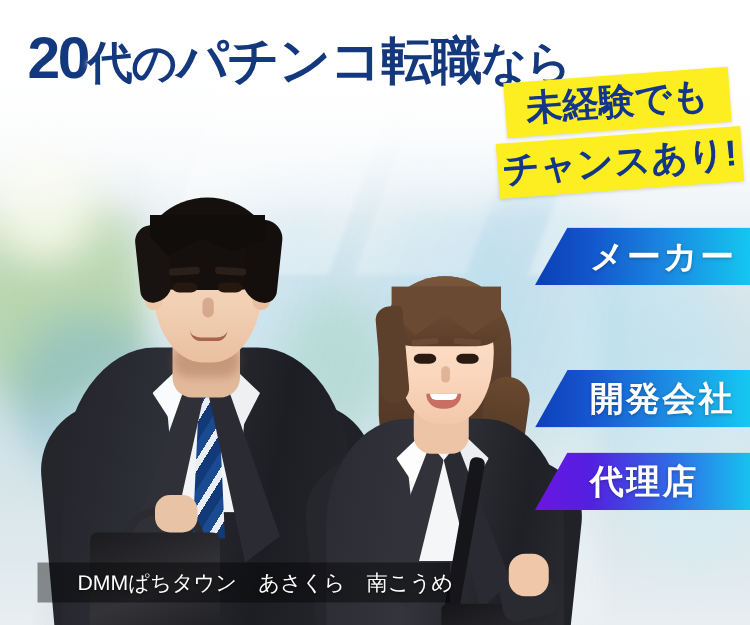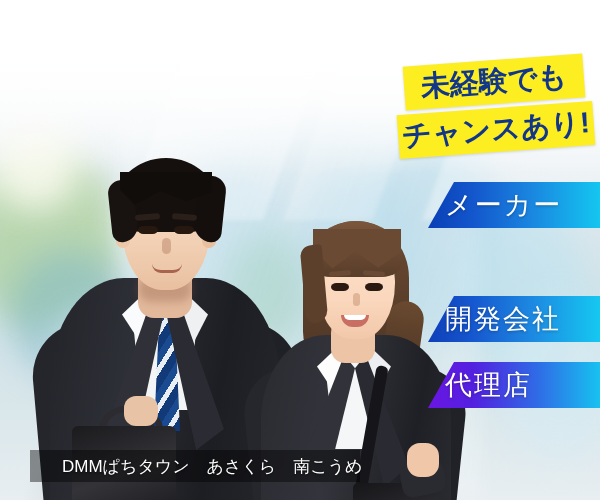"20代のパチンコ転職なら" div.headline { html: none -> <div> <span>20</span><span>代の</span><span>パチンコ</span><span>転職</span><span>なら</span> </div> }
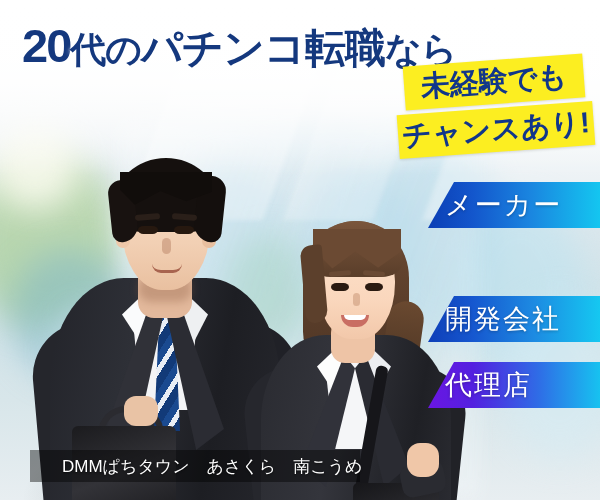"メーカー" .tag span { font-weight: normal -> bold; margin-left: 17px -> 44px }
